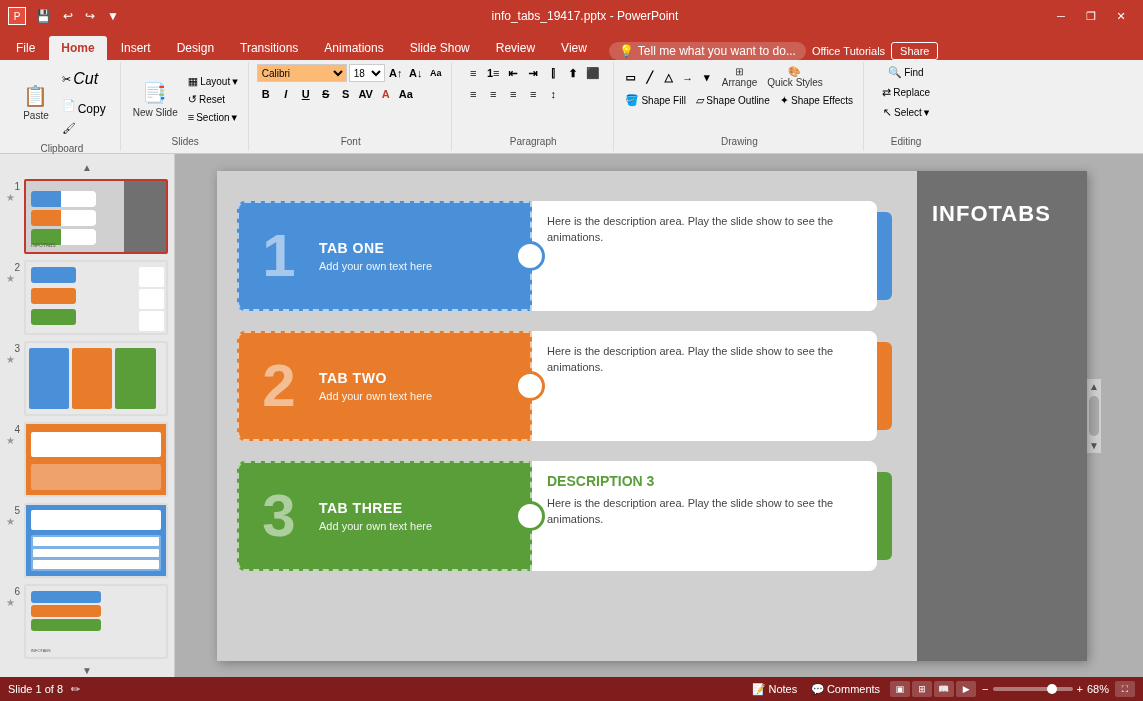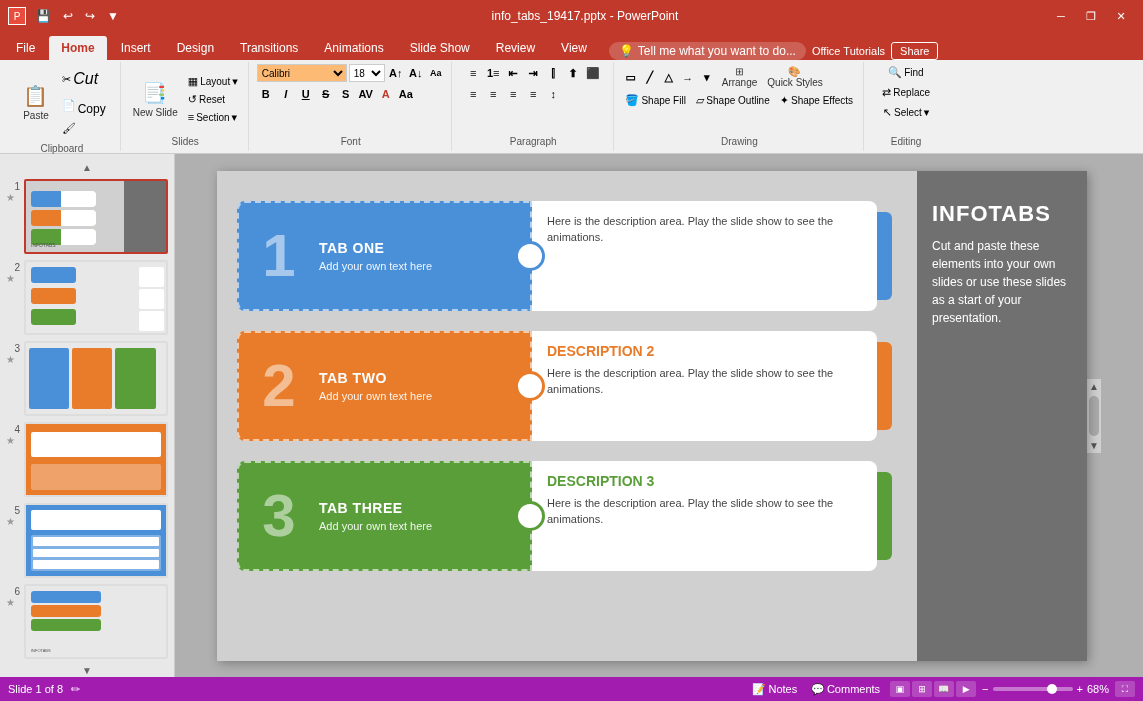"Cut and paste these elements" p { html: <p>Cut and paste these elements into your own slides or use these slides as a start of your presentation.</p> -> none }
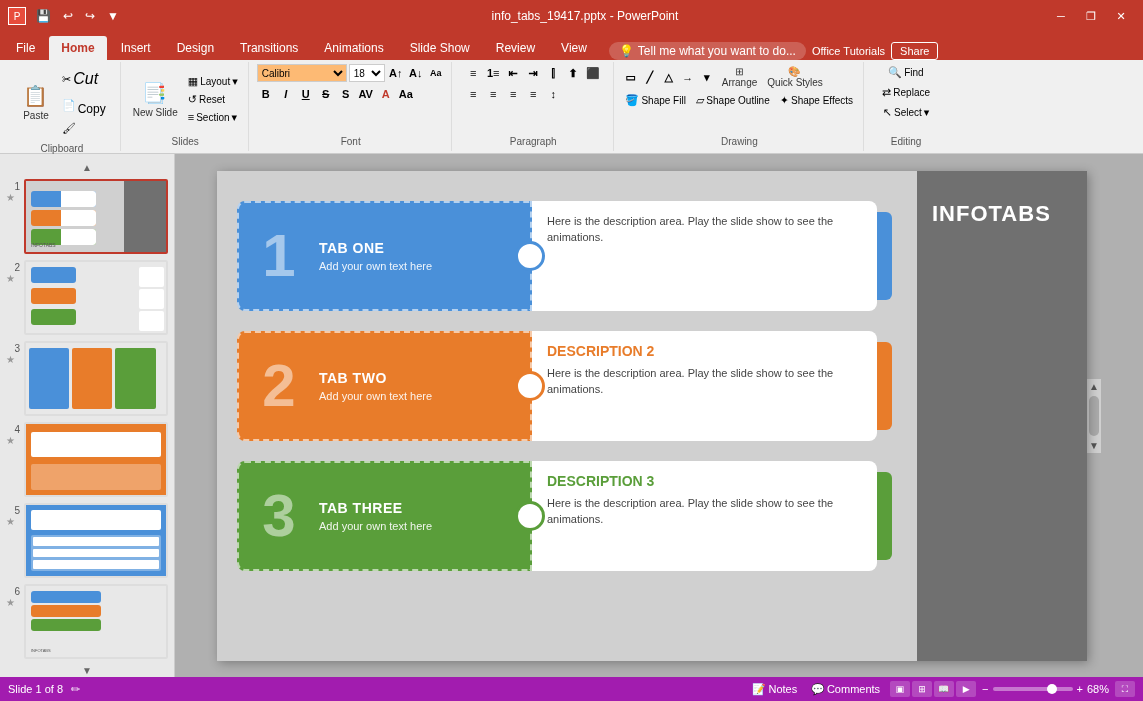"DESCRIPTION 2" h4 { html: <h4>DESCRIPTION 2</h4> -> none }
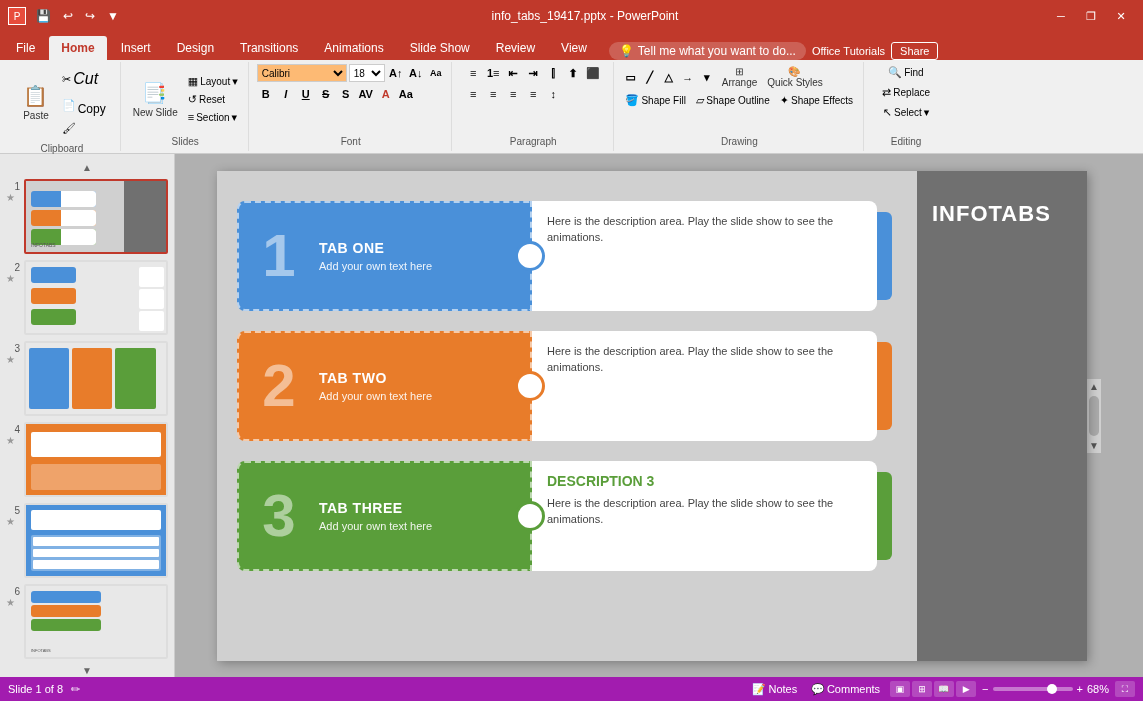"Slide 1 of 8" .statusbar { background: #a21caf -> #7f1d1d }
